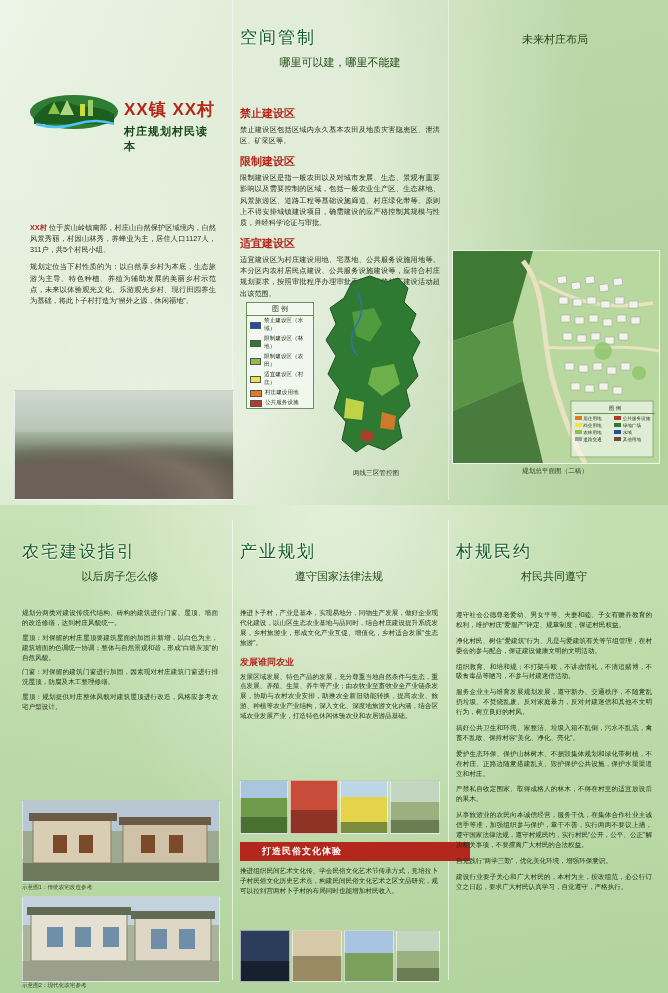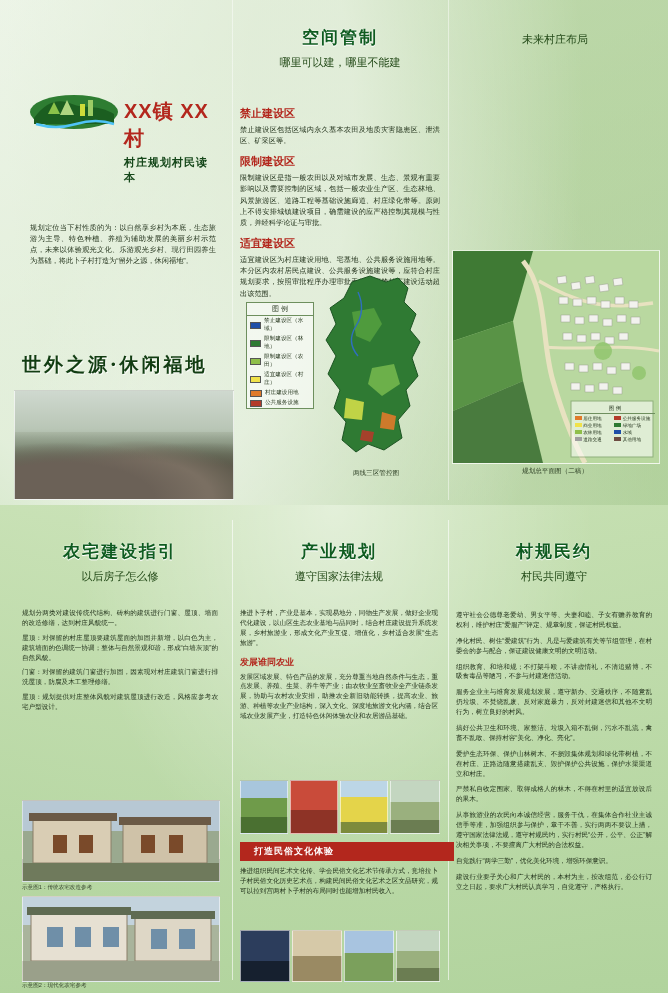"空间管制" .ttl { font-weight: bold -> normal; text-align: center -> left }
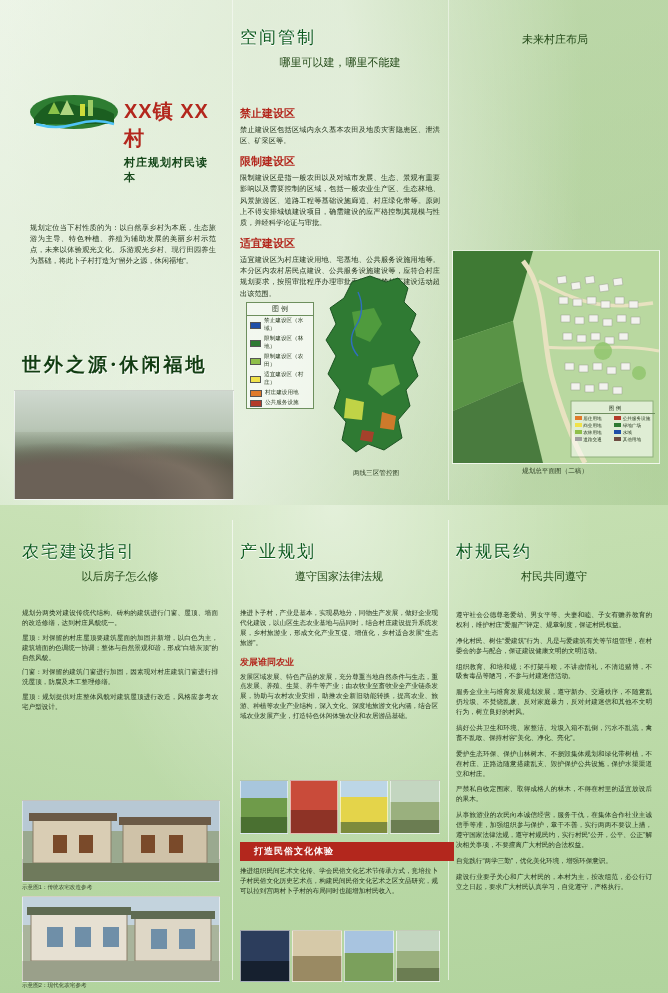"XX镇 XX村" .brand-main { font-size: 20px -> 17px }
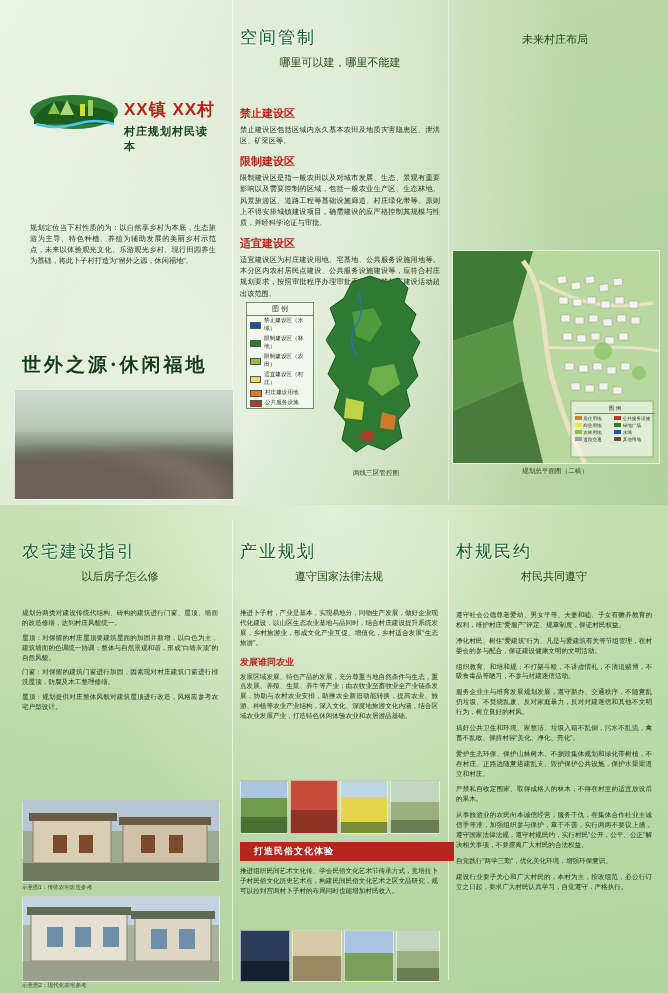"XX村" p.body-txt { html: none -> <p> <span>XX村</span> <span>位于炭山岭镇南部，村庄山自然保护区域境内，自然风景秀丽，村因山林秀，养蜂业为主，居住人口1127人，311户，共5个村民小组。</span> </p> }
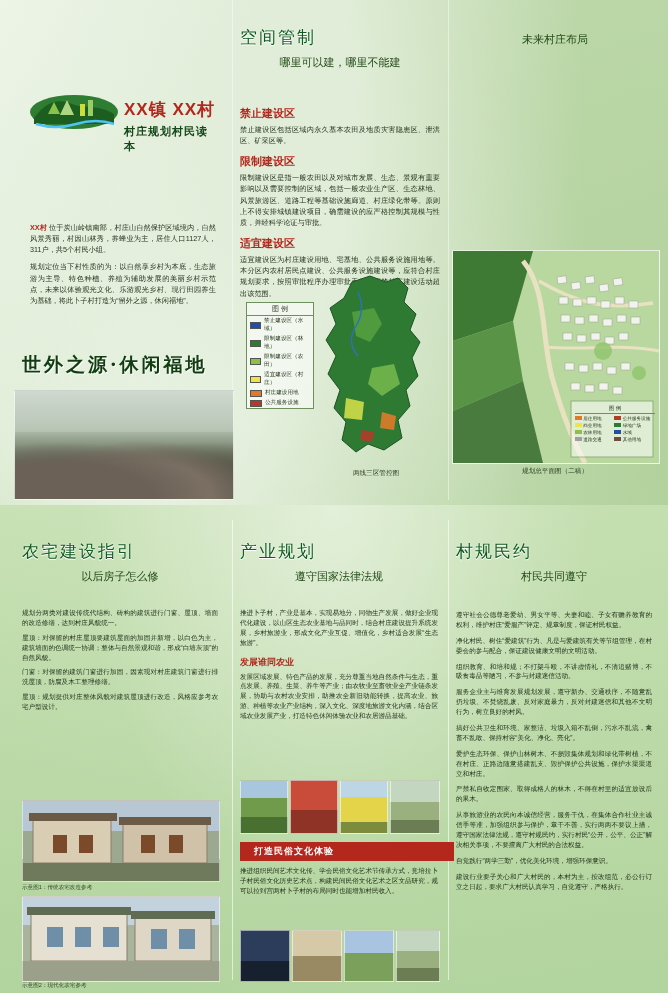"世外之源·休闲福地" div.slogan { html: <div>世外之源·休闲福地</div> -> none }
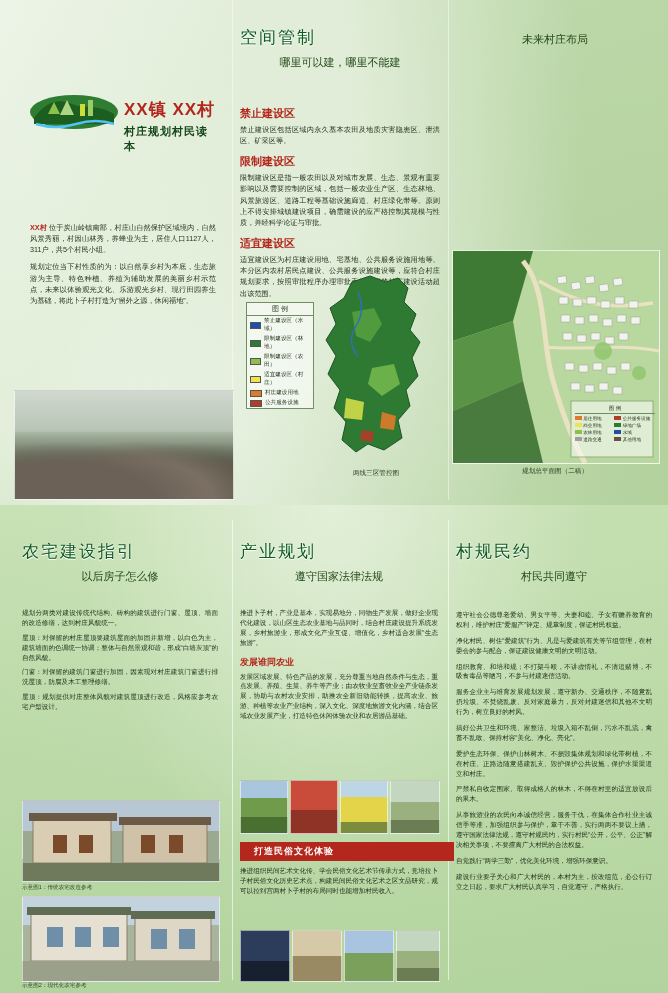"打造民俗文化体验" .redbar { padding: 3px 14px -> 3px 22px }
